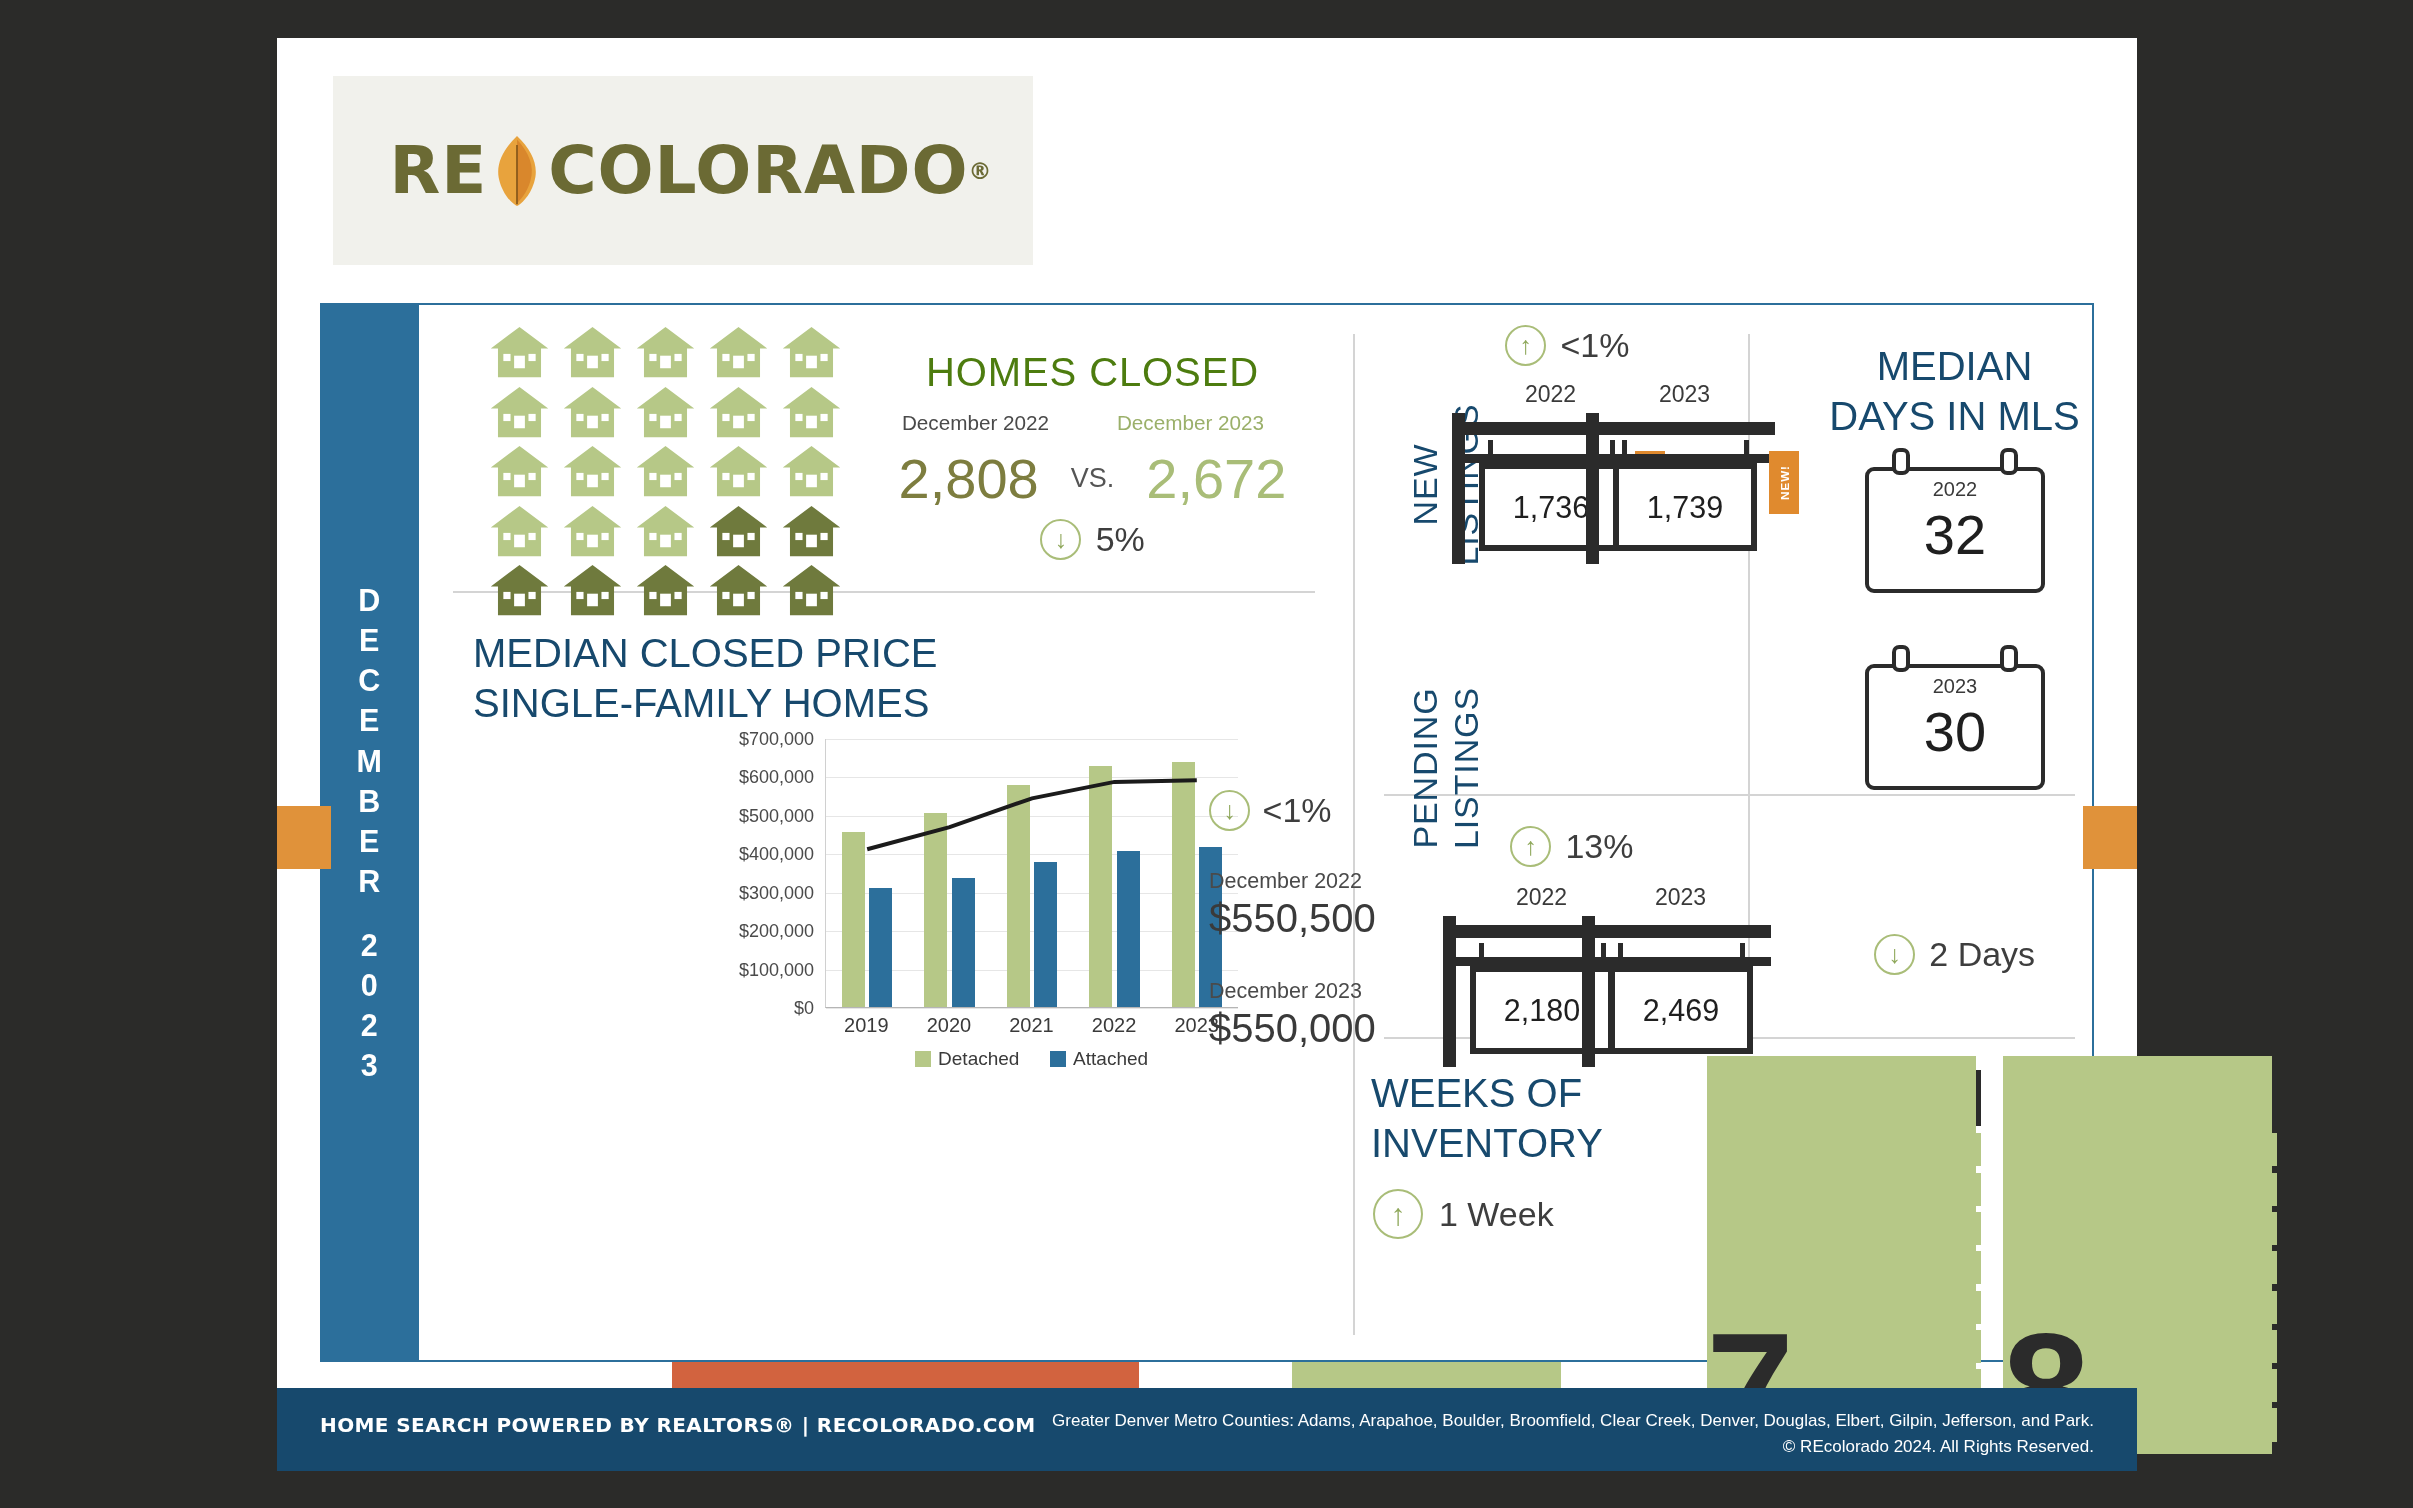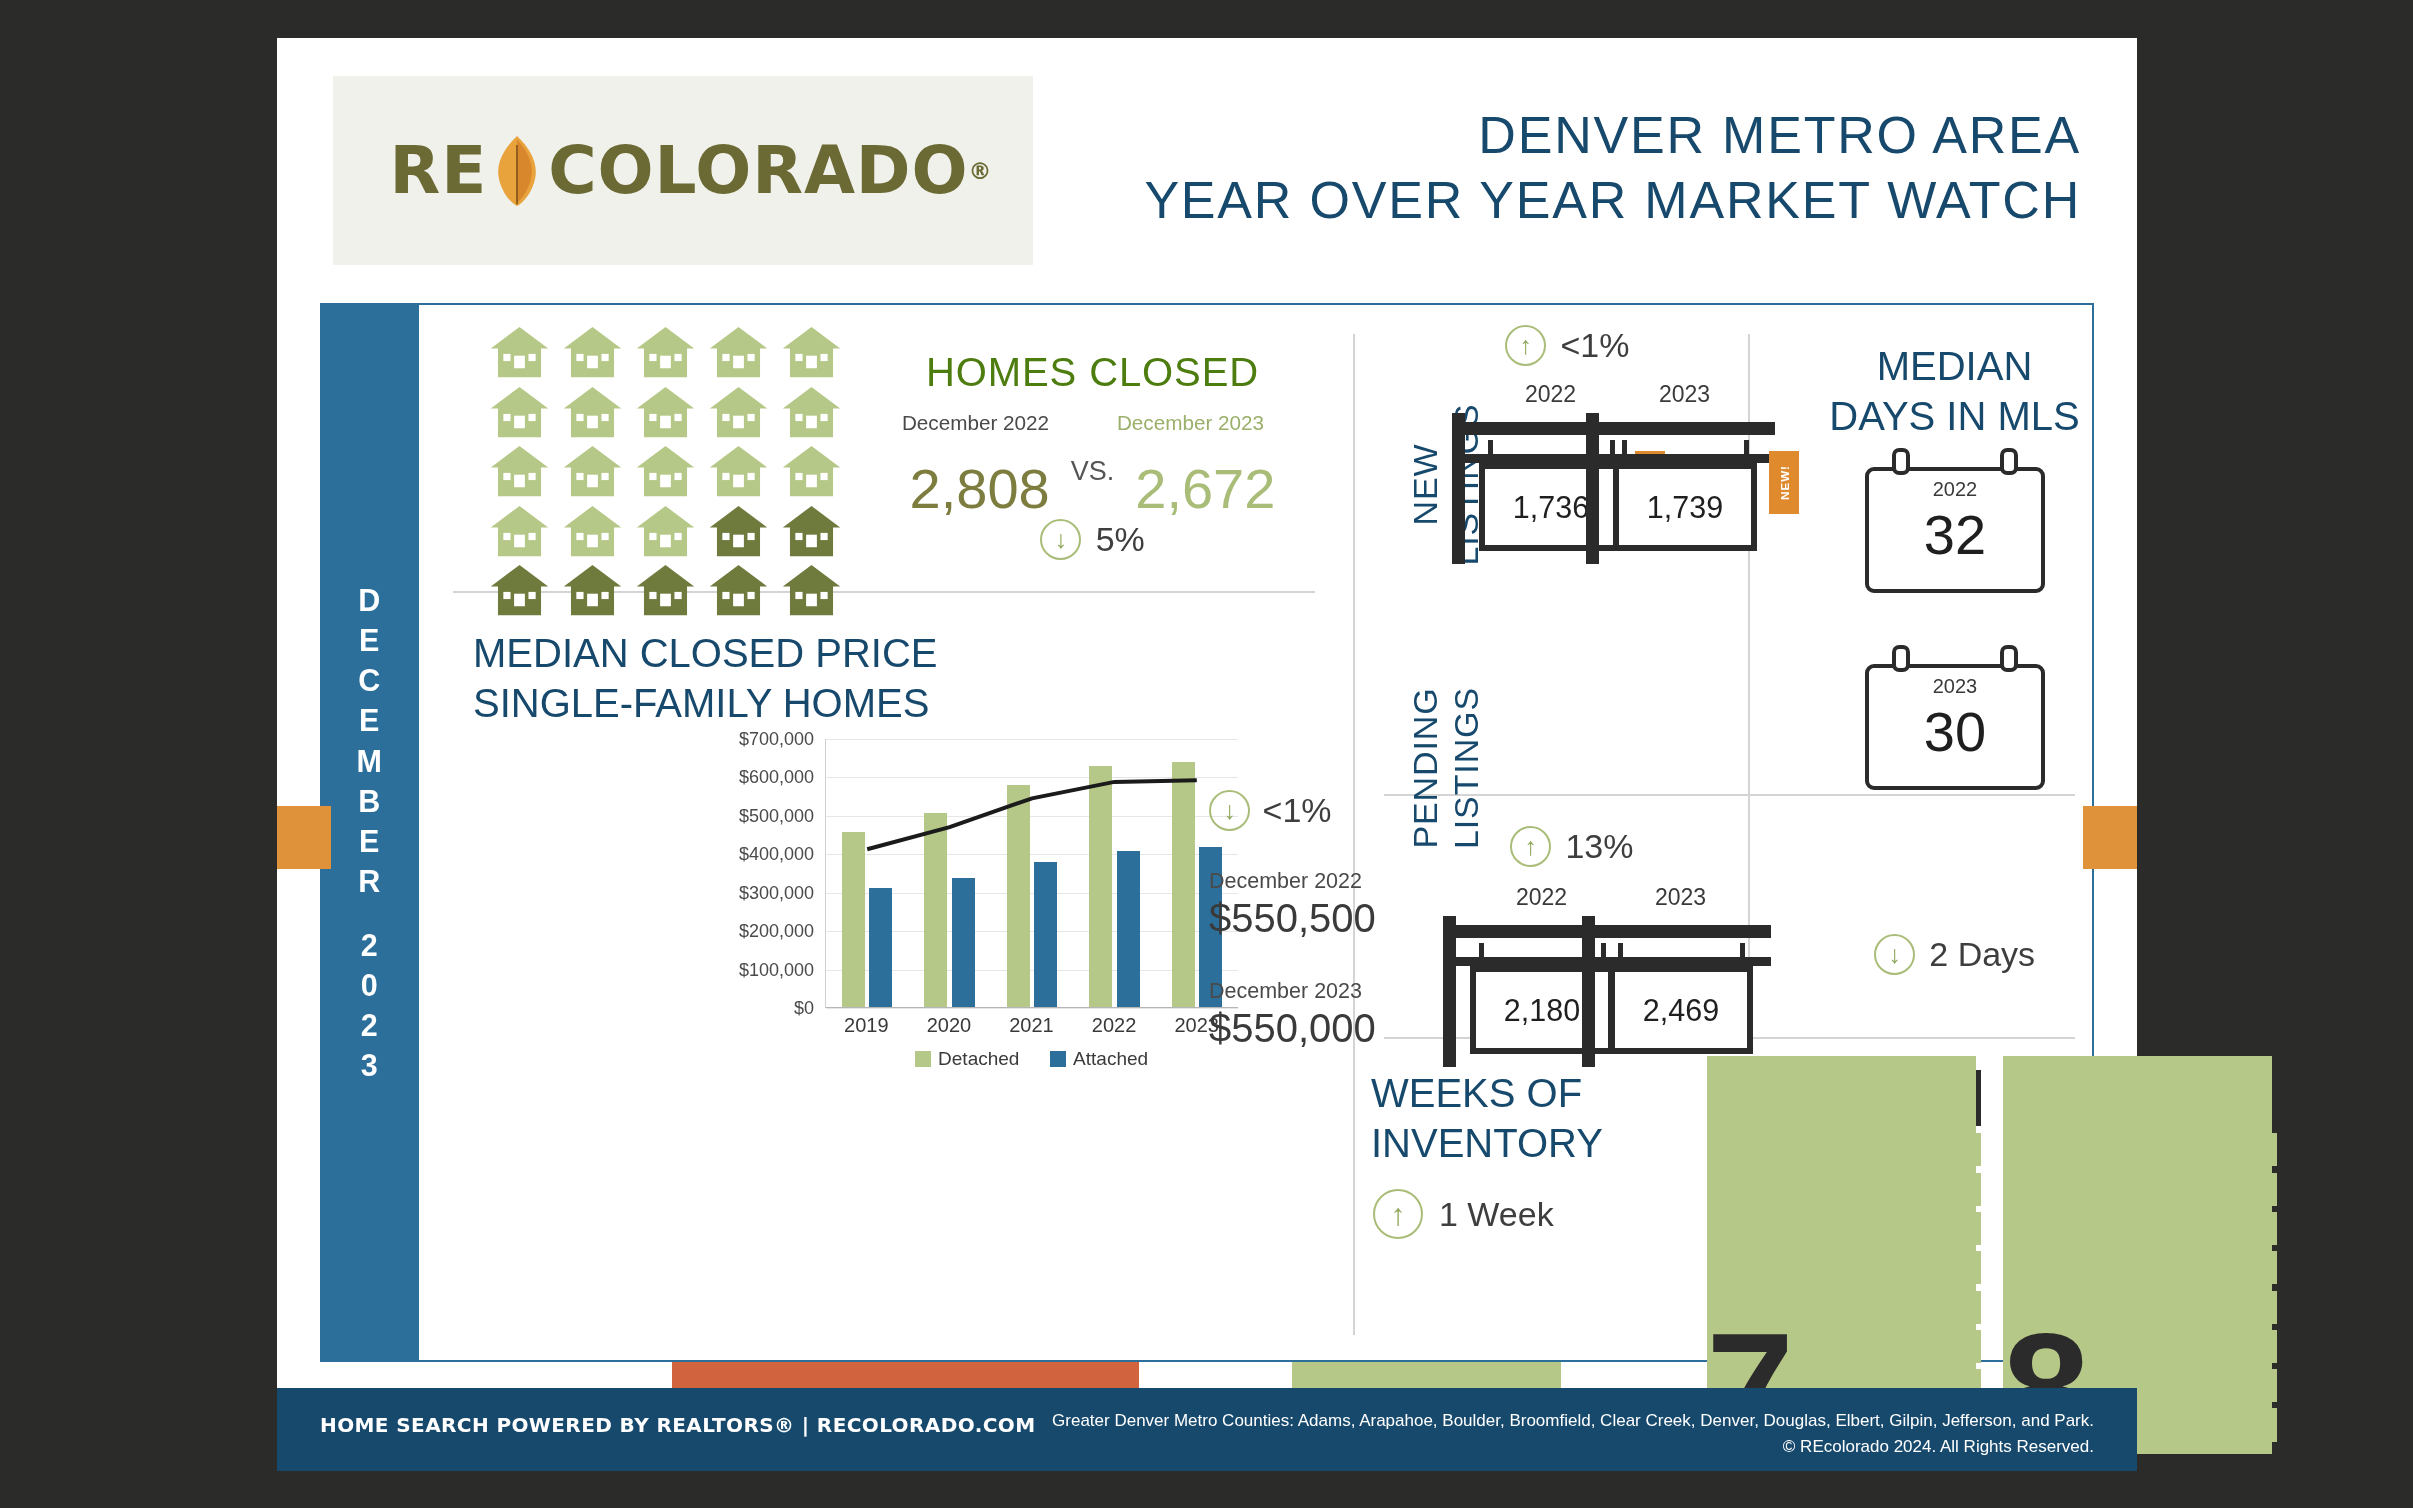"DENVER METRO AREA" div.title-block { html: <div> <div>DENVER METRO AREA</div> <div>YEAR OVER YEAR MARKET WATCH</div> </div> -> none }
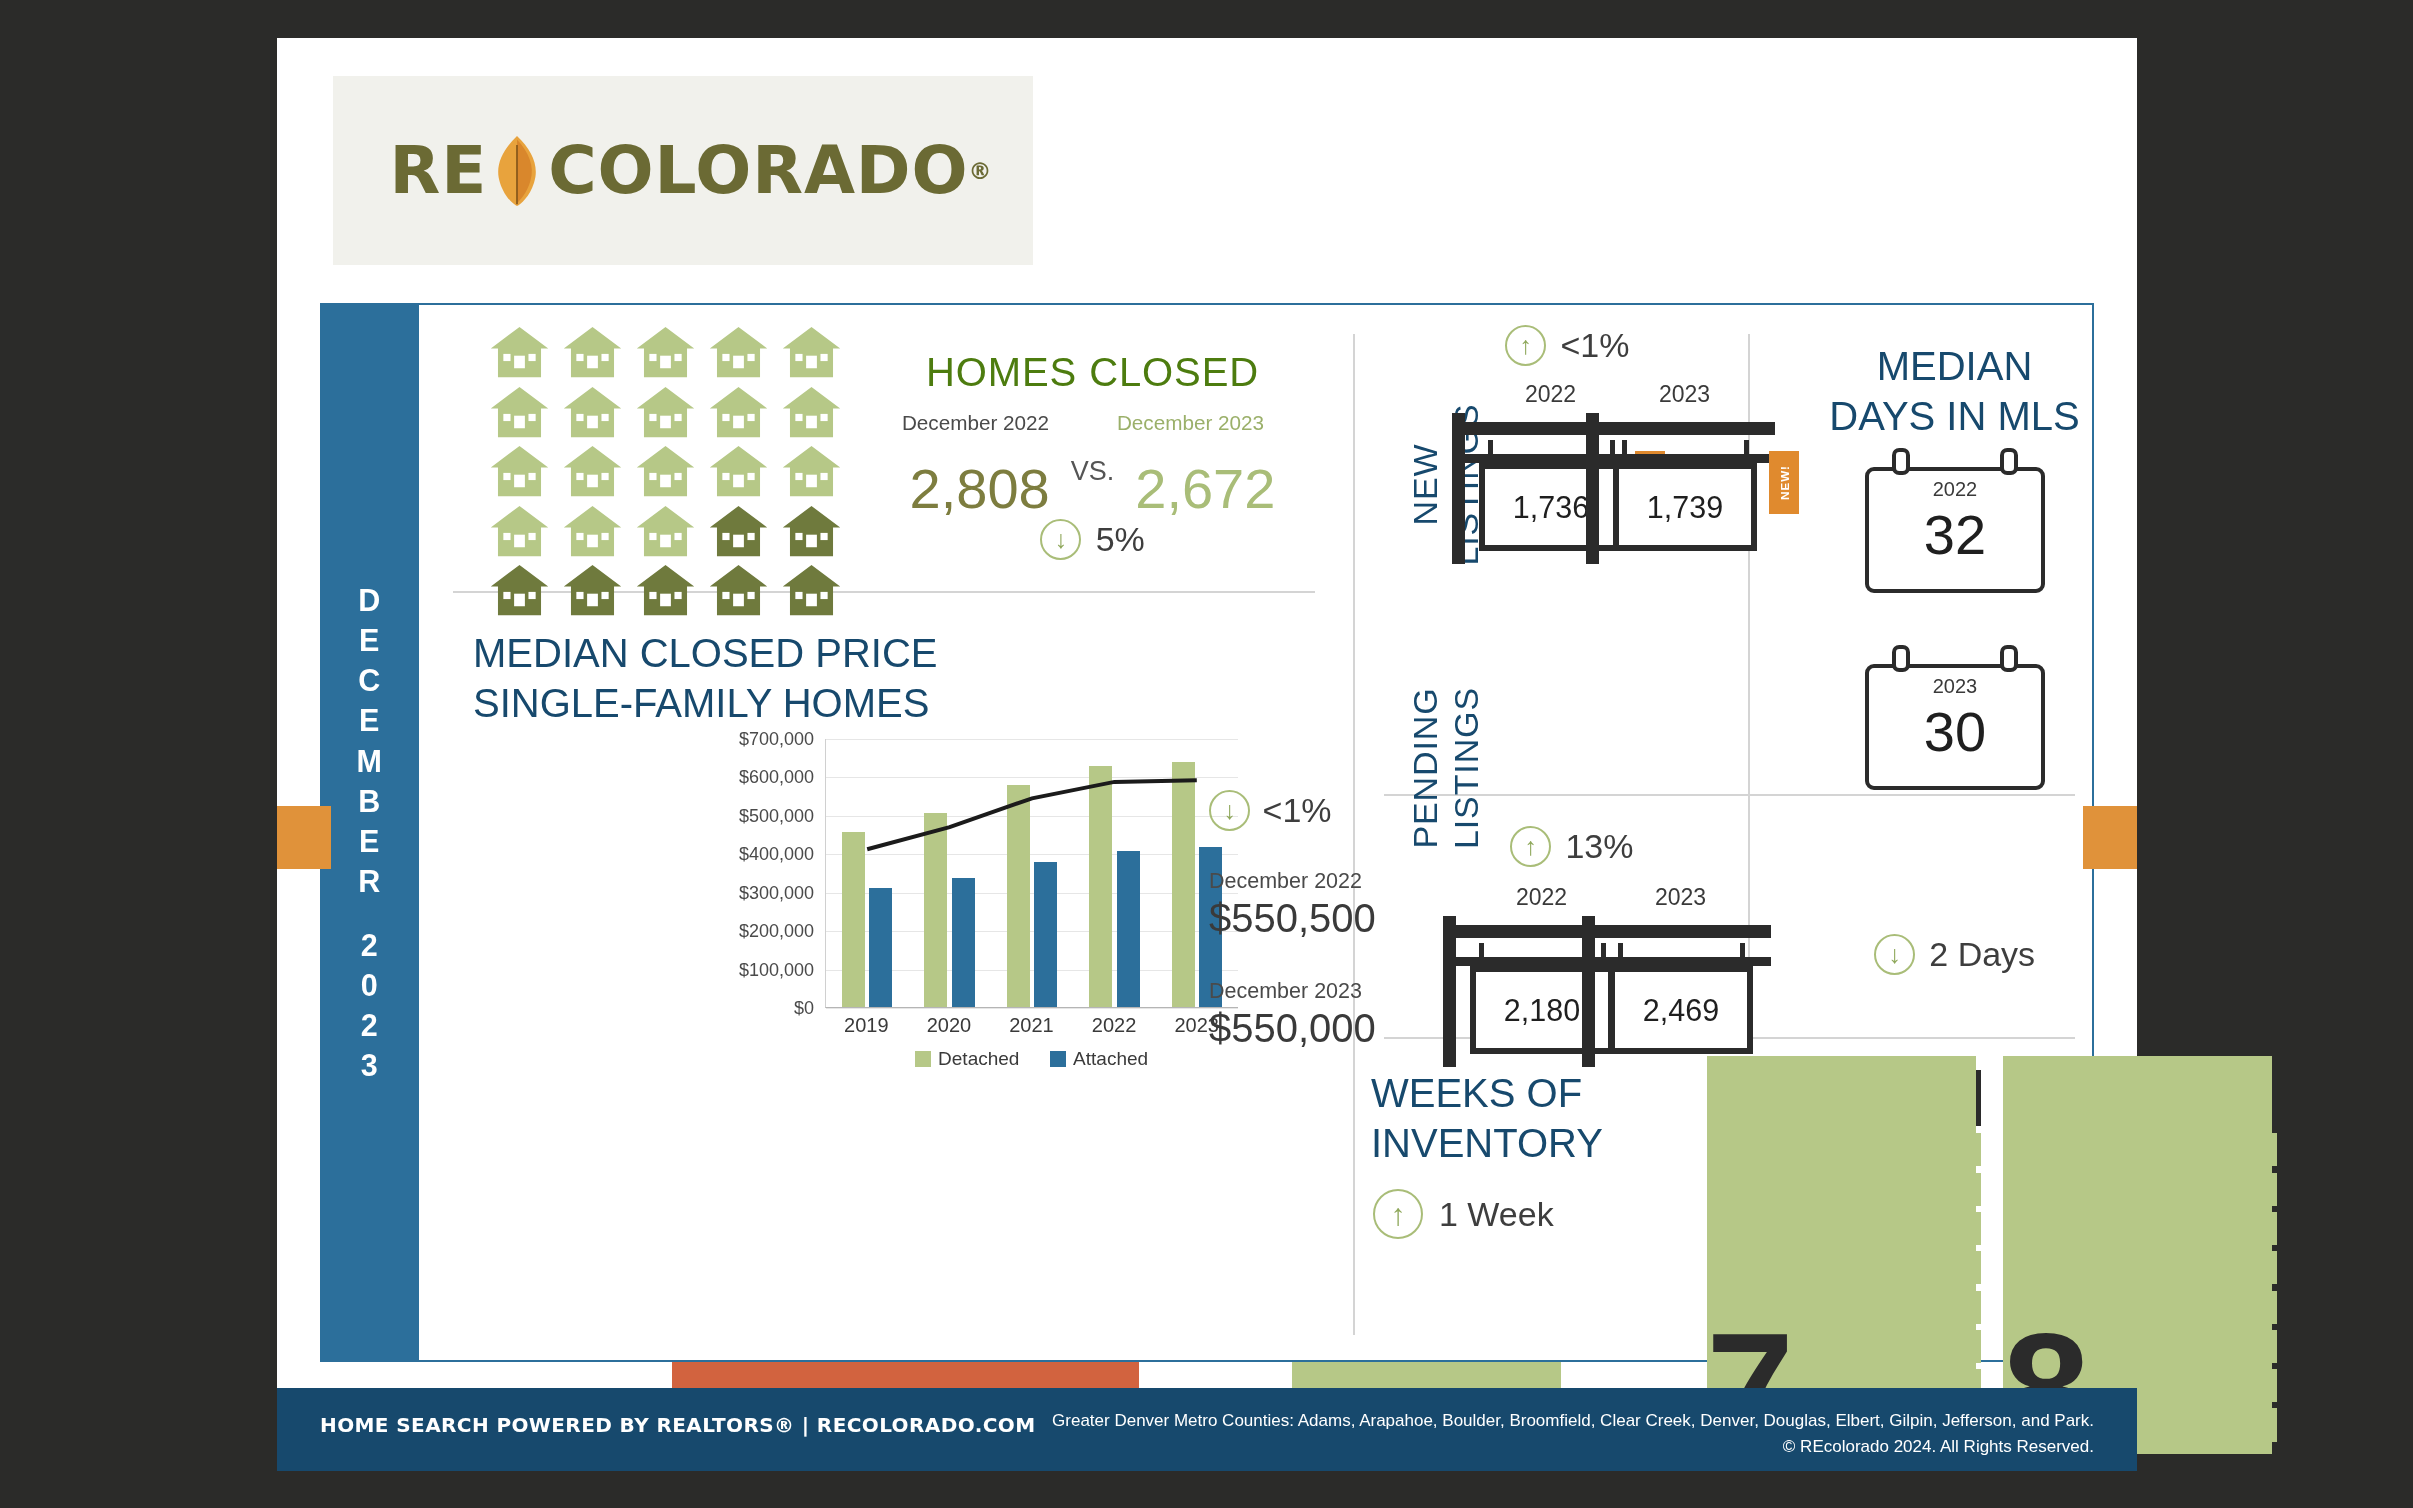"2,808" .hc-vals { align-items: flex-start -> center; gap: 21px -> 32px; top: 151px -> 141px }
